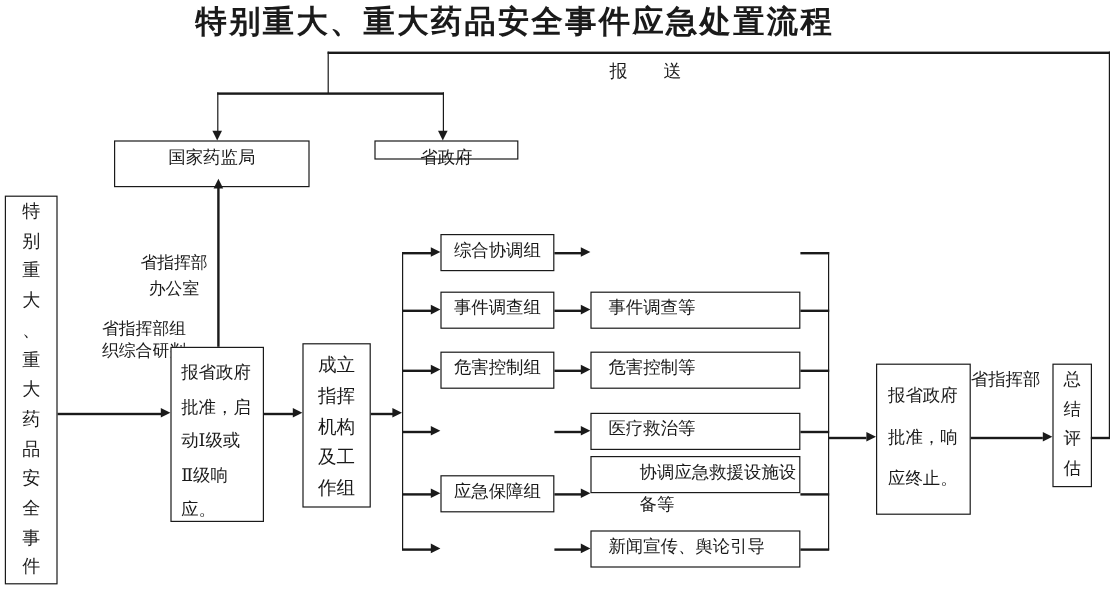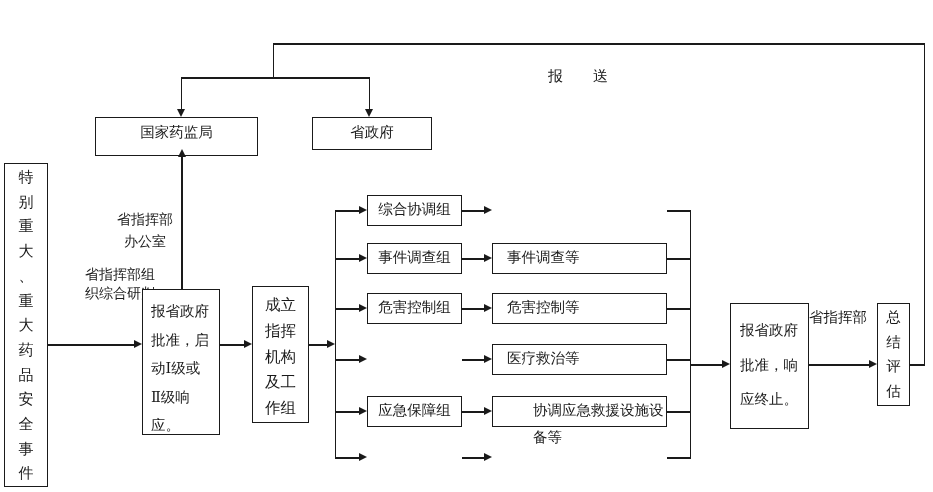"特别重大、重大药品安全事件应急处置流程" div.title { html: none -> <div>特别重大、重大药品安全事件应急处置流程</div> }
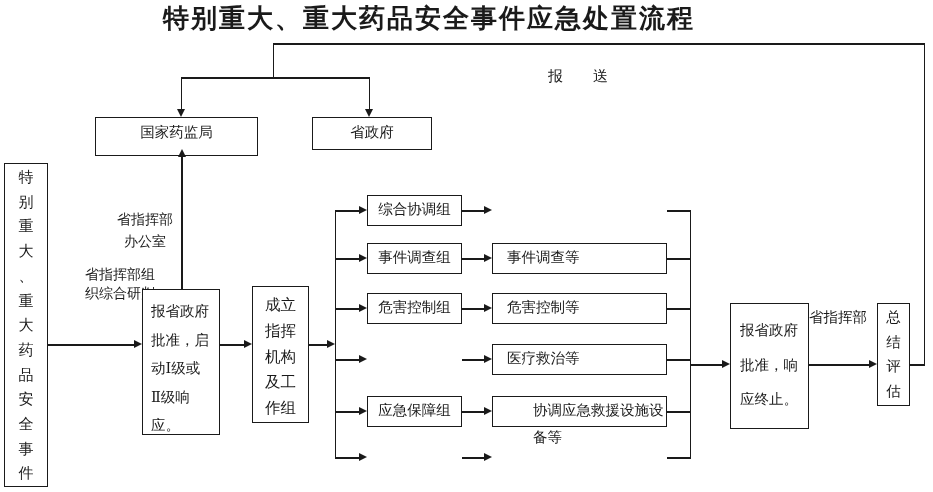"报送" div.lab { left: 548px -> 508px; margin-top: 16px -> none }
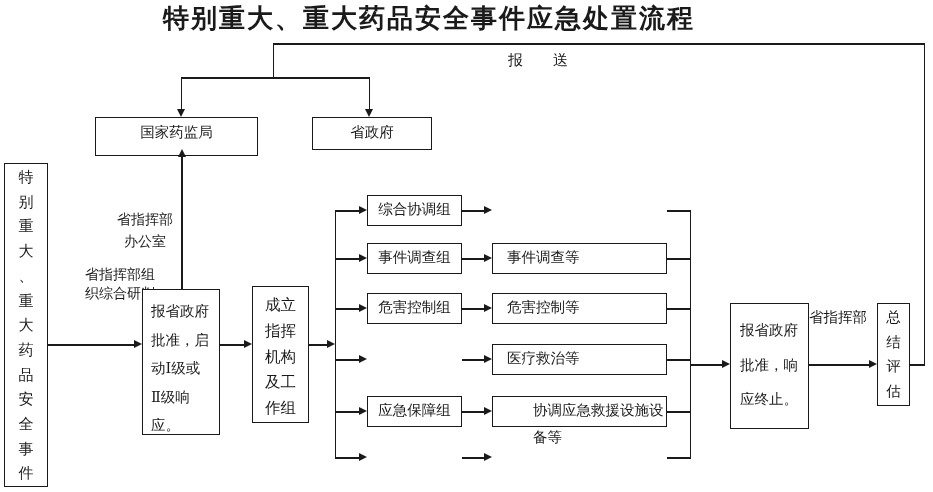"省政府" .prov { height: 33px -> 16px }
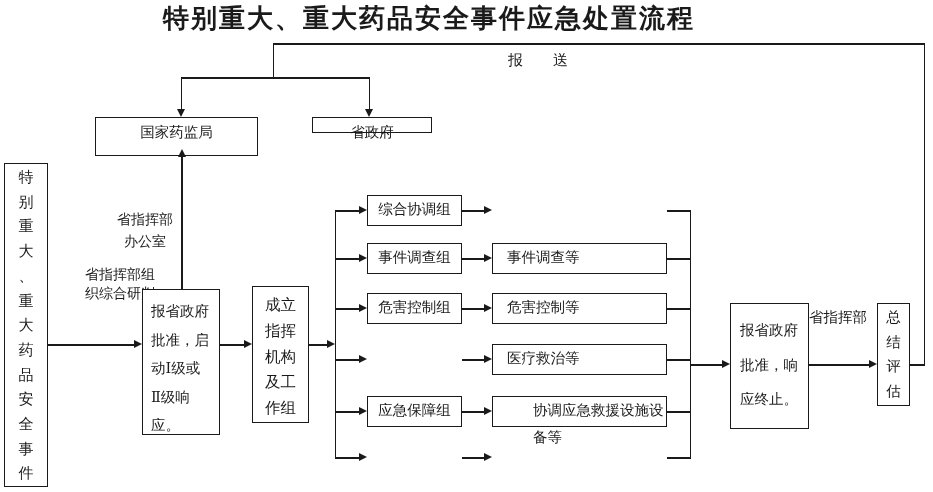"协调应急救援设施设备等" div.box { top: 396px -> 380px }
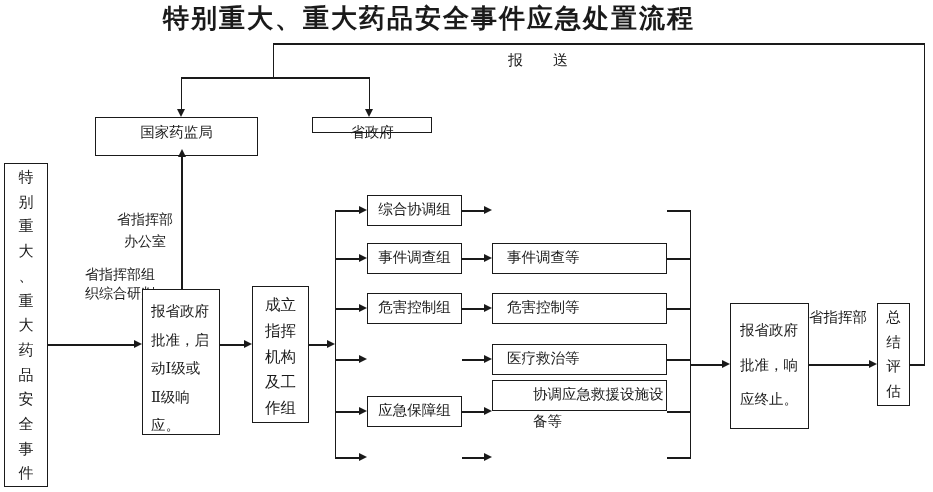"新闻宣传、舆论引导" div.box { html: none -> <div>新闻宣传、舆论引导</div> }
